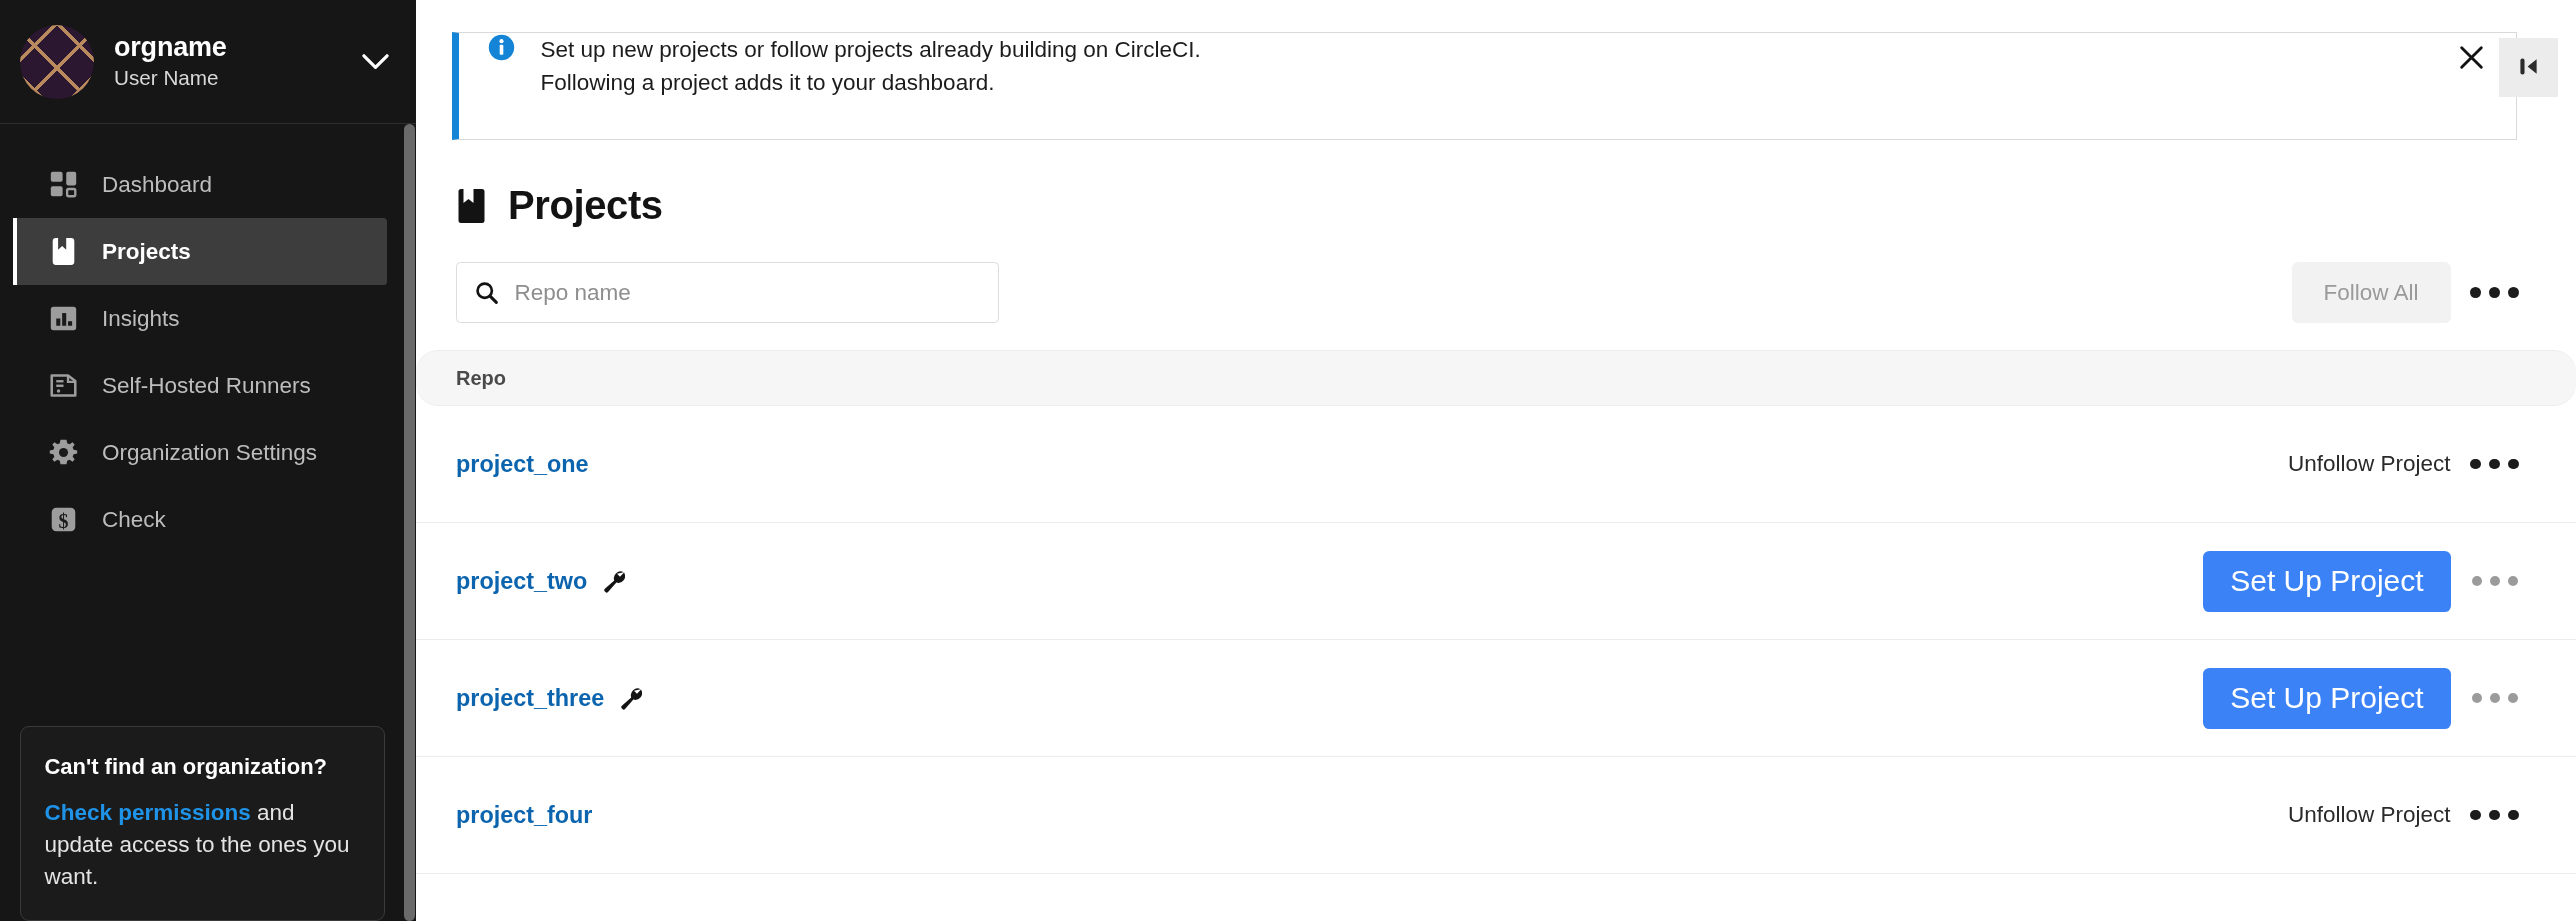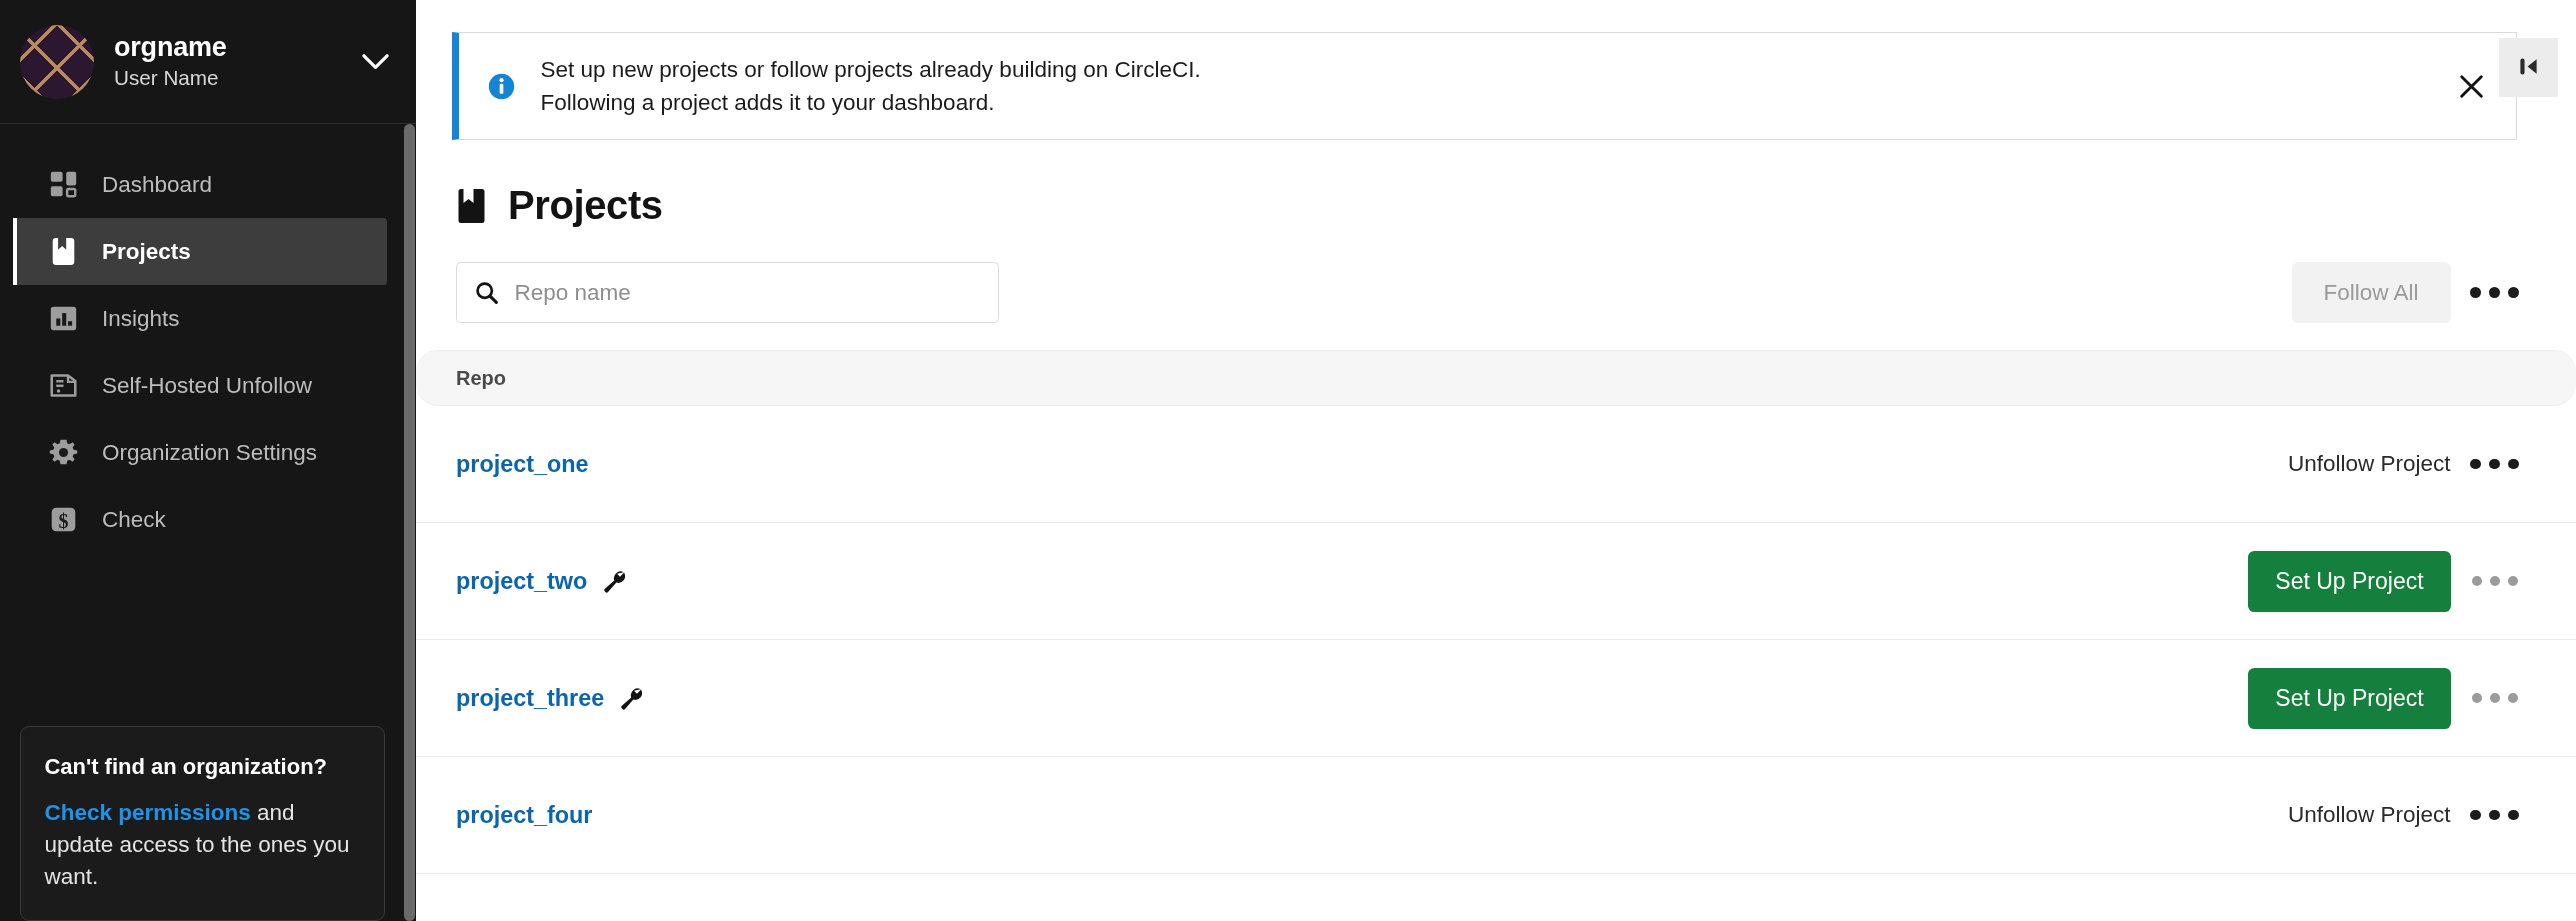"Set up new projects or" .banner { align-items: center -> flex-start }
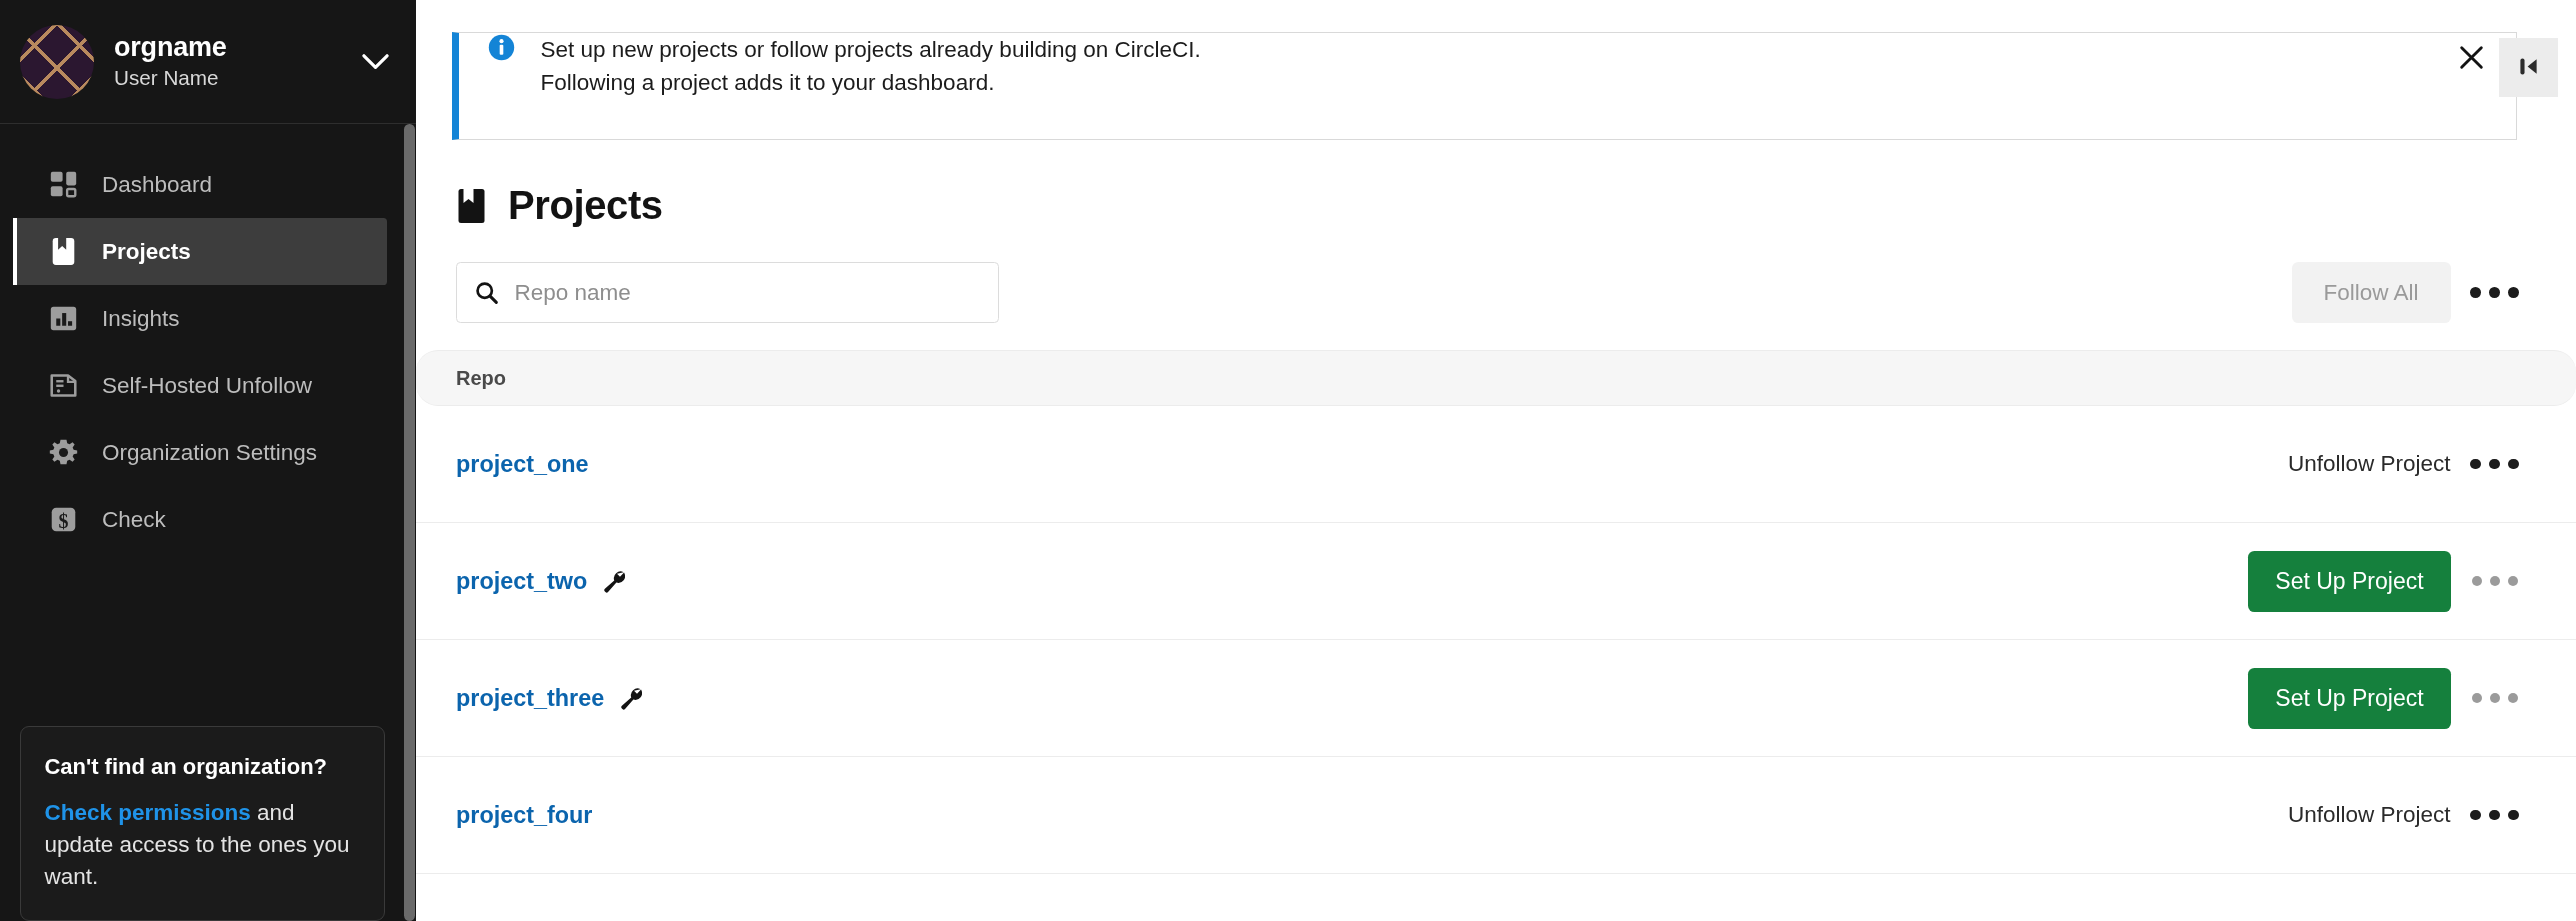"Self-Hosted Unfollow" span { text: Unfollow -> Runners }
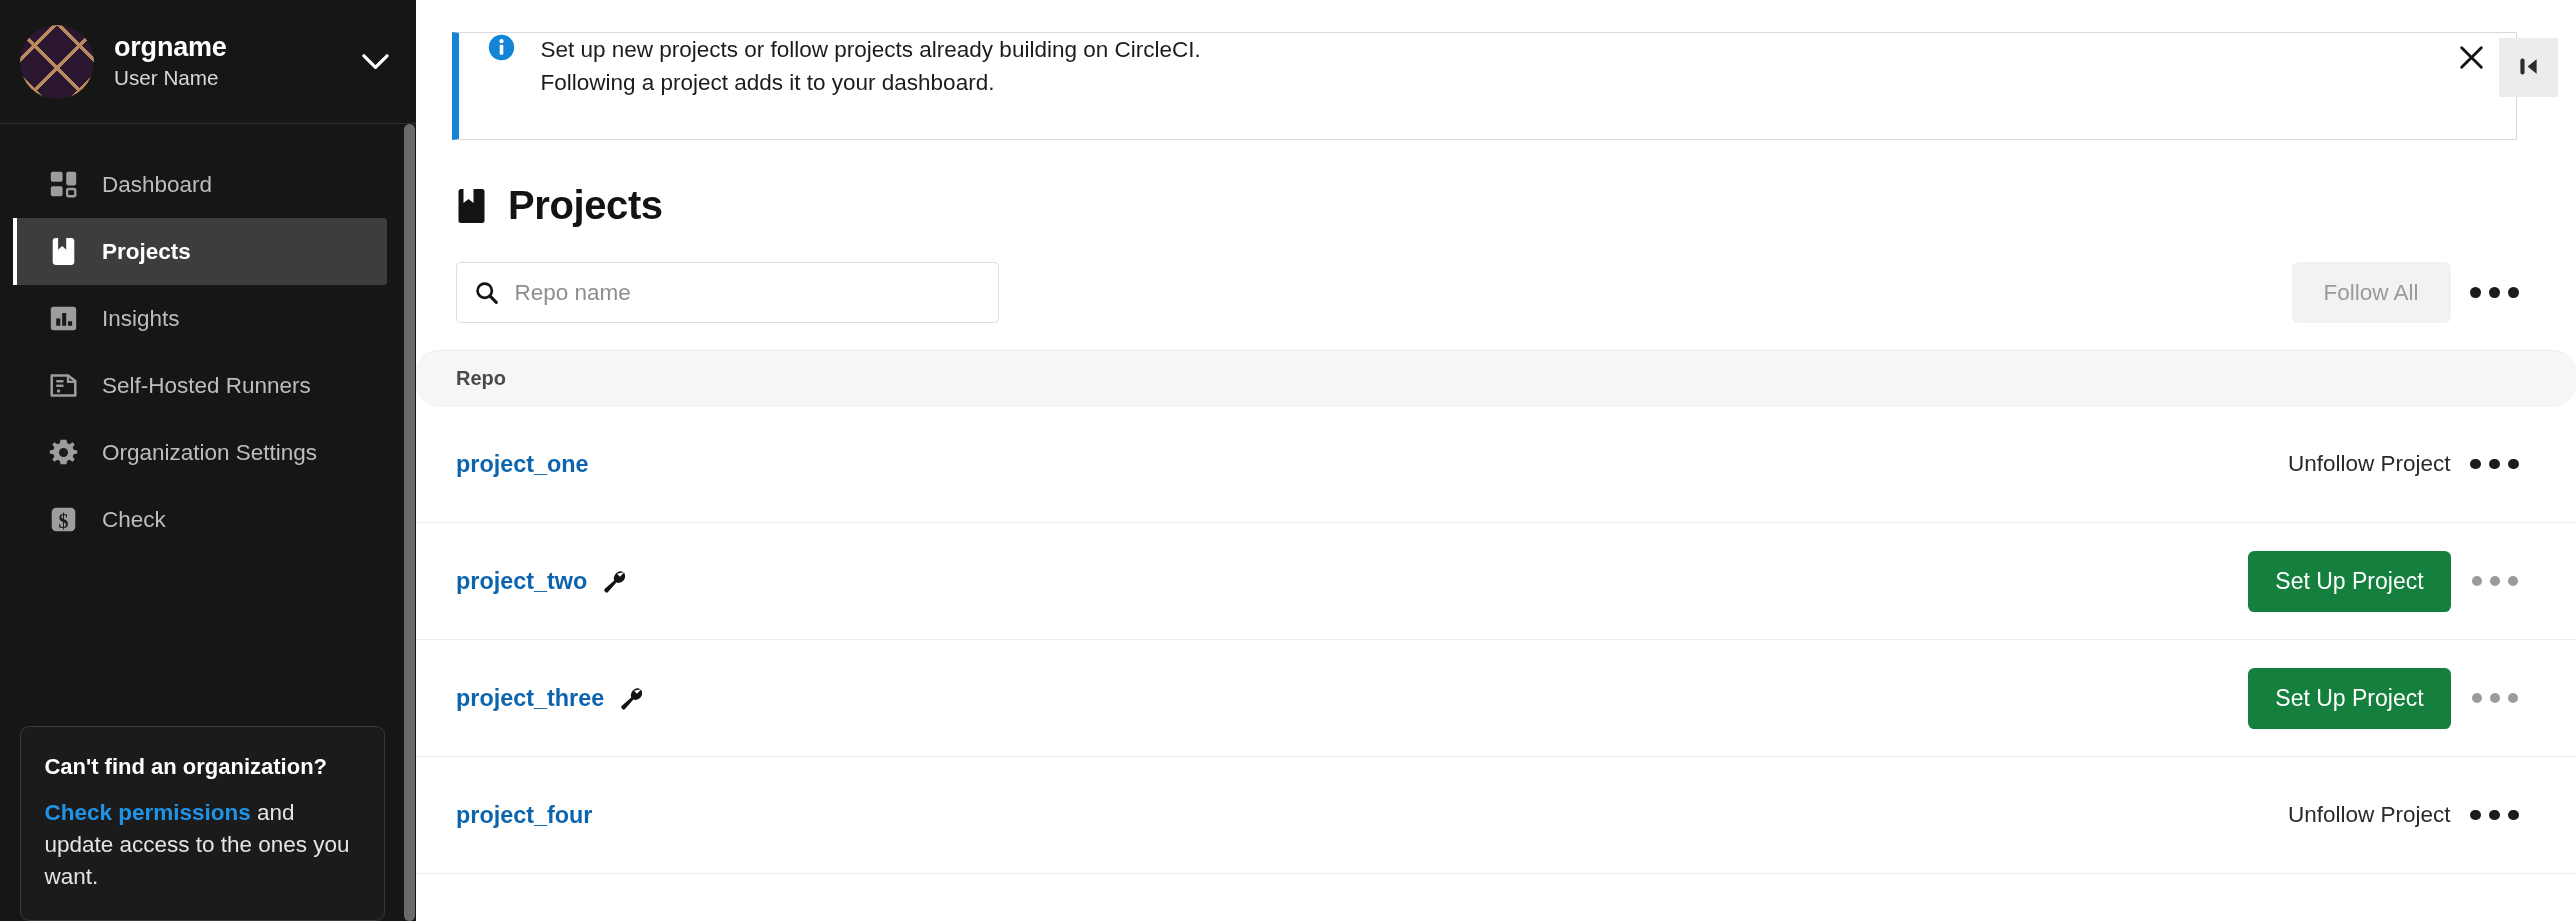"Set Up Project" .setup-btn { background: #15803d -> #3b82f6; font-size: 23px -> 30px }
